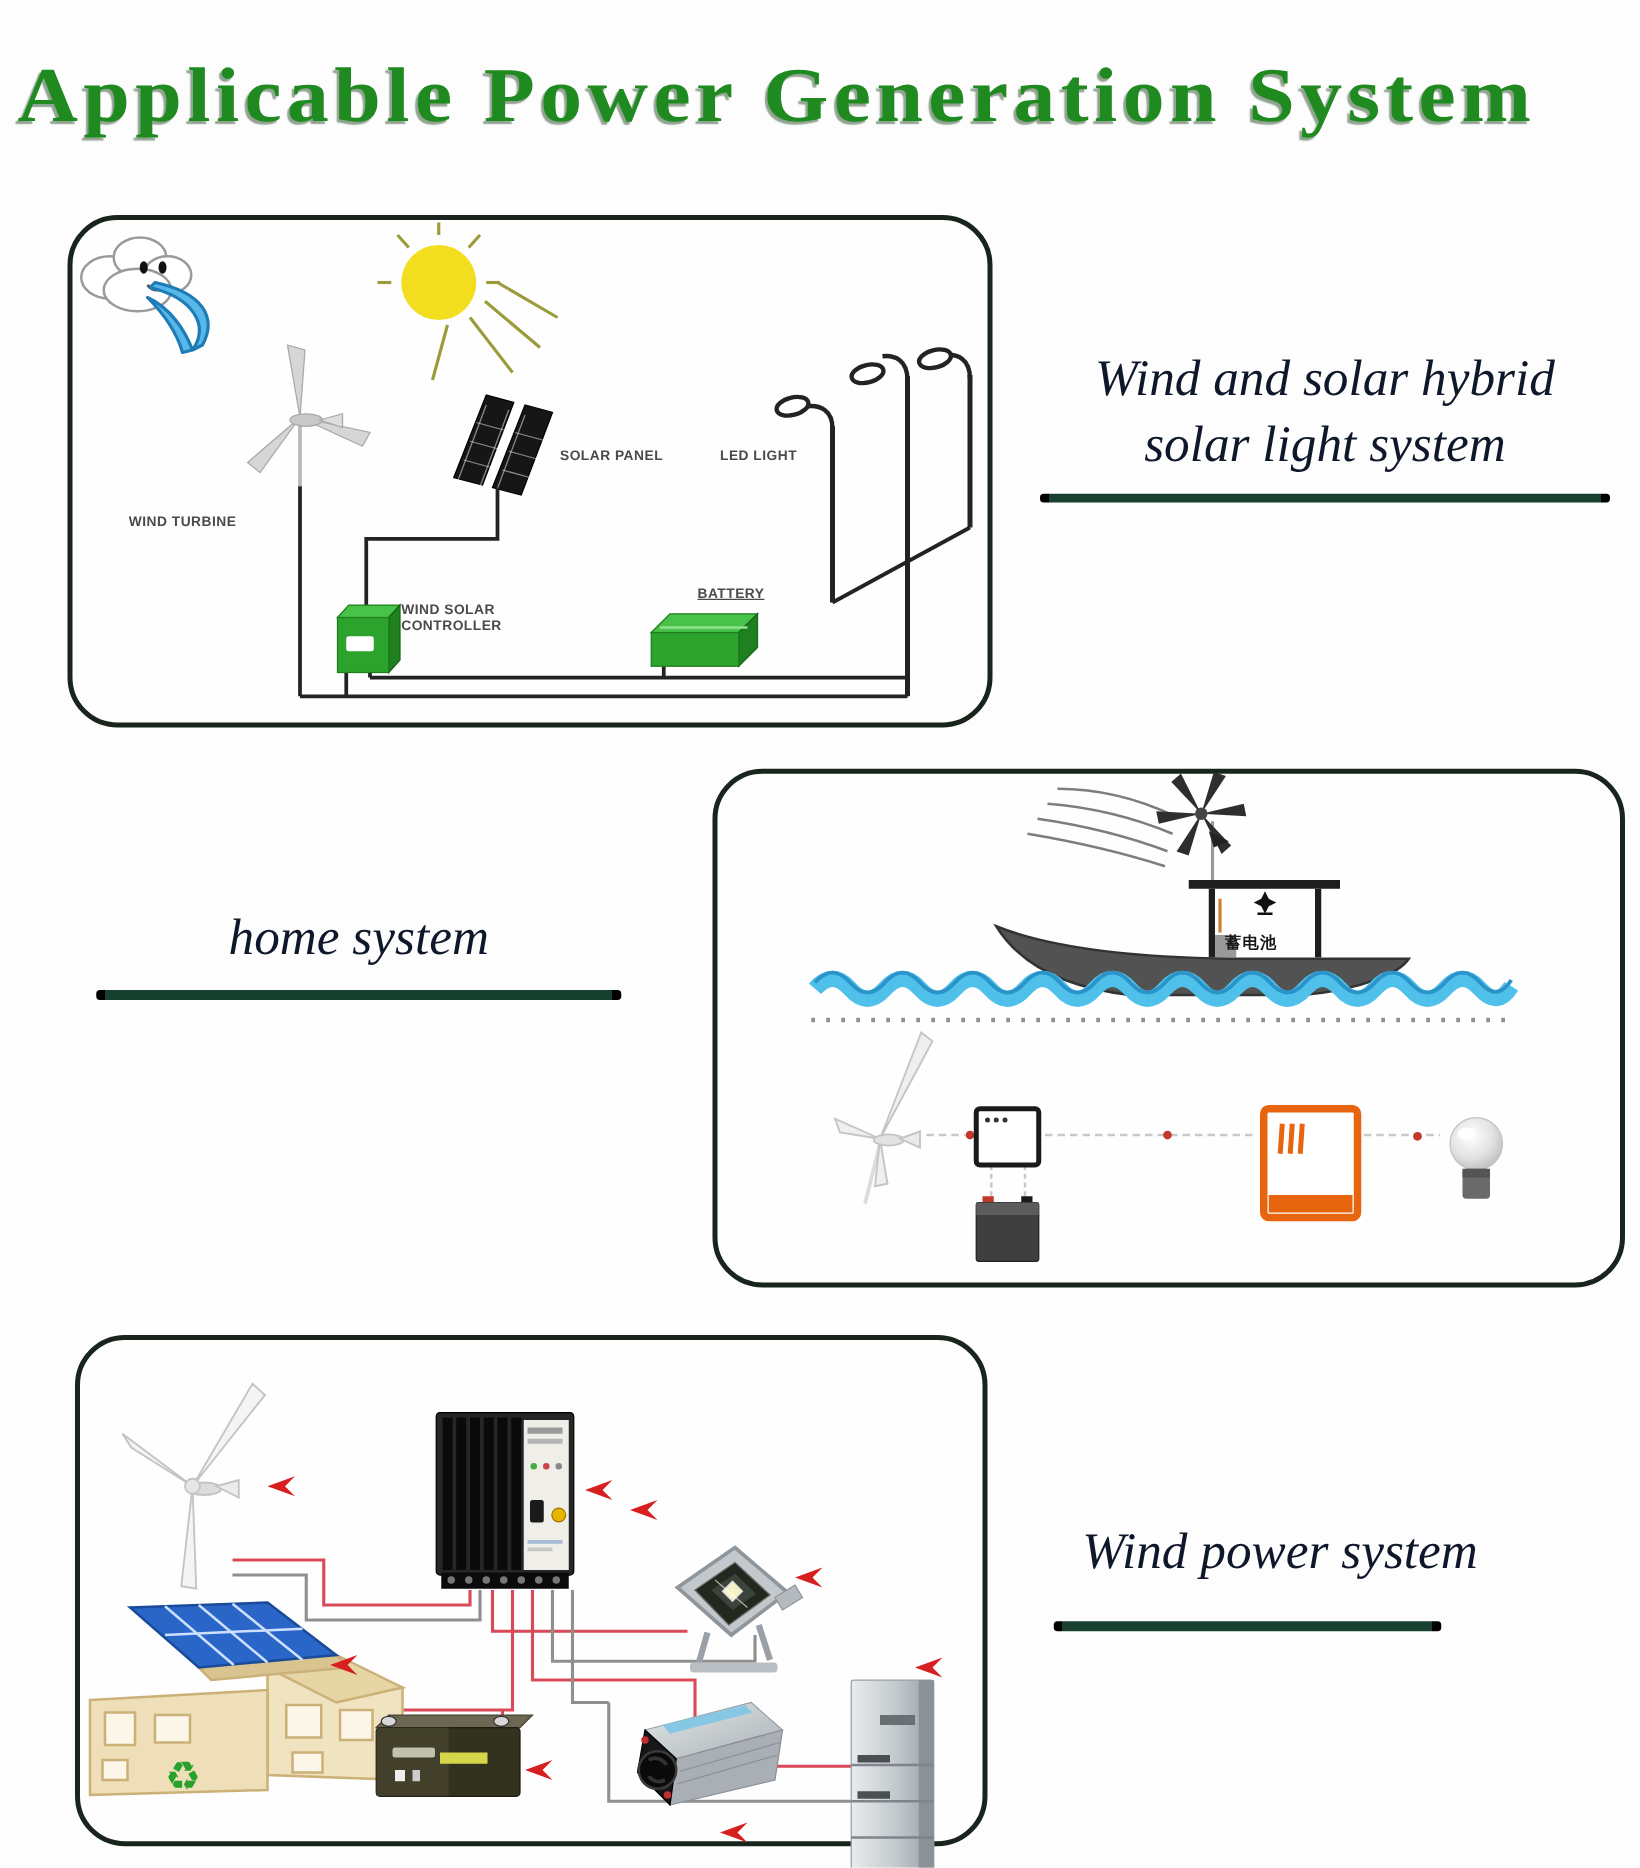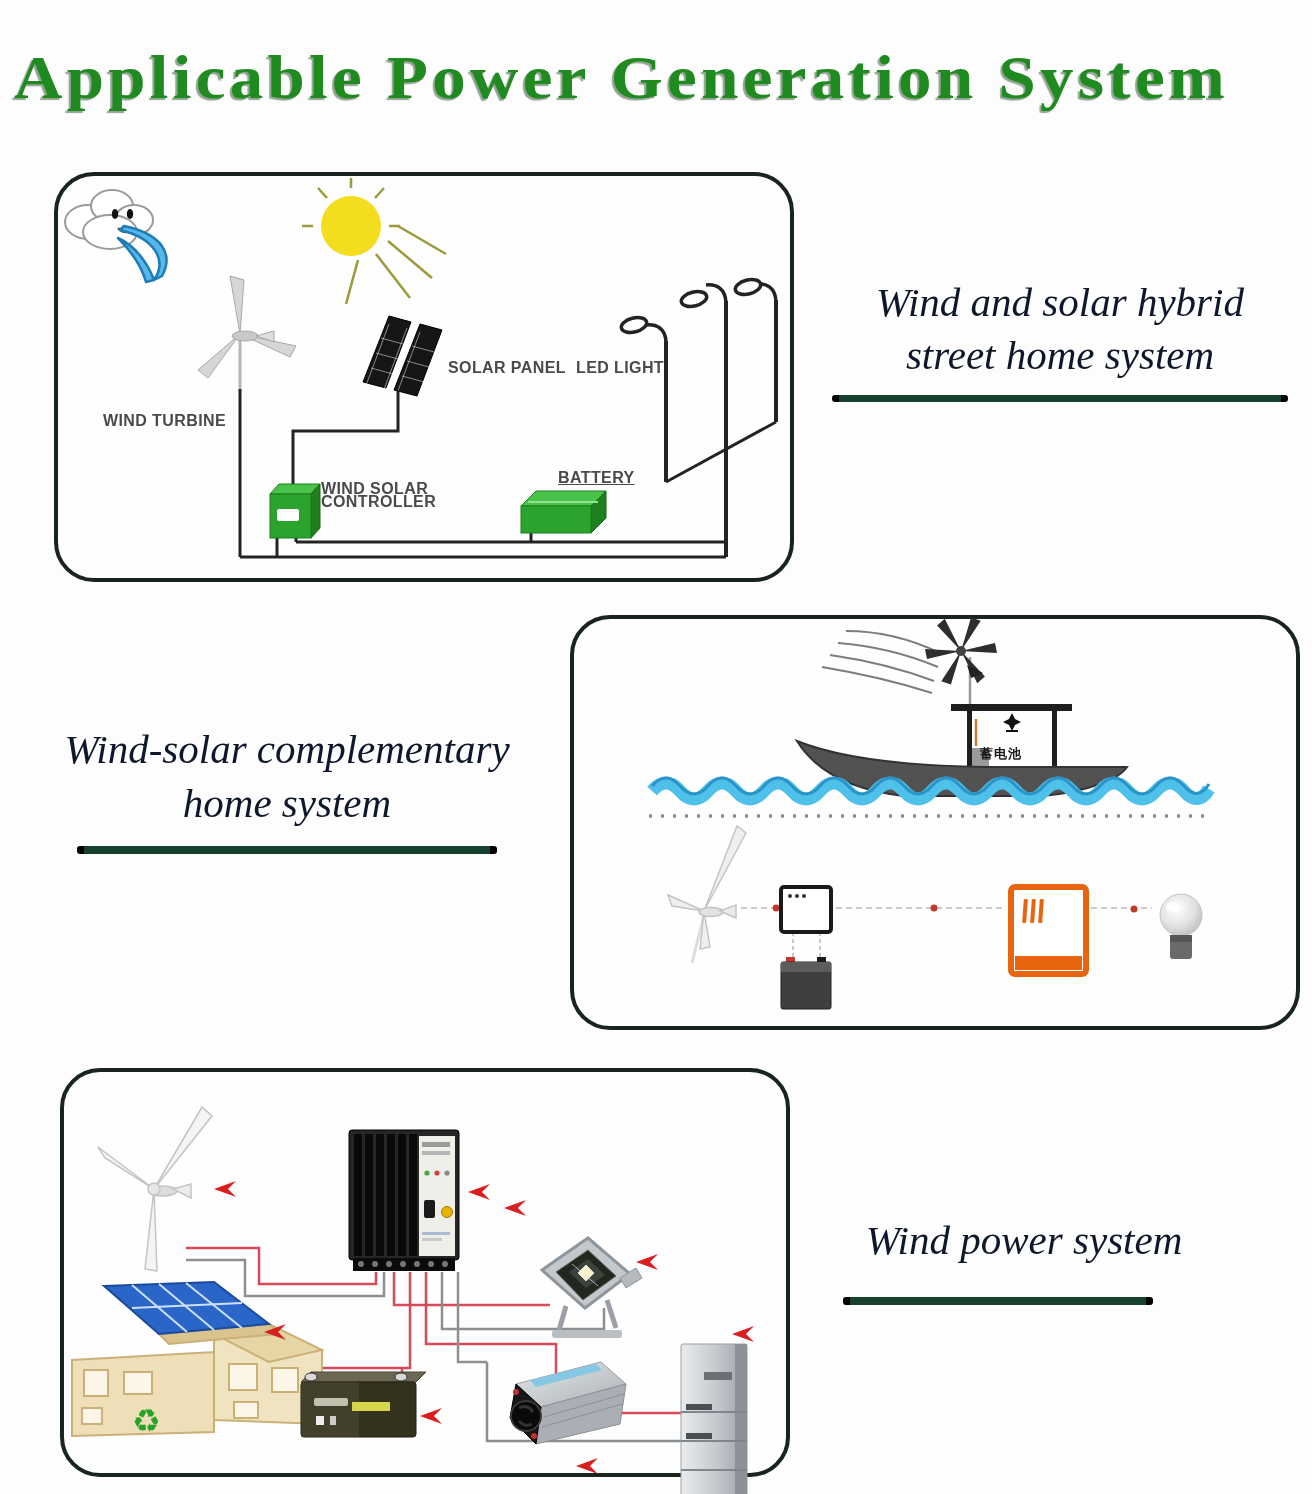"SOLAR PANEL" .diagram-label { font-size: 16px -> 11px }
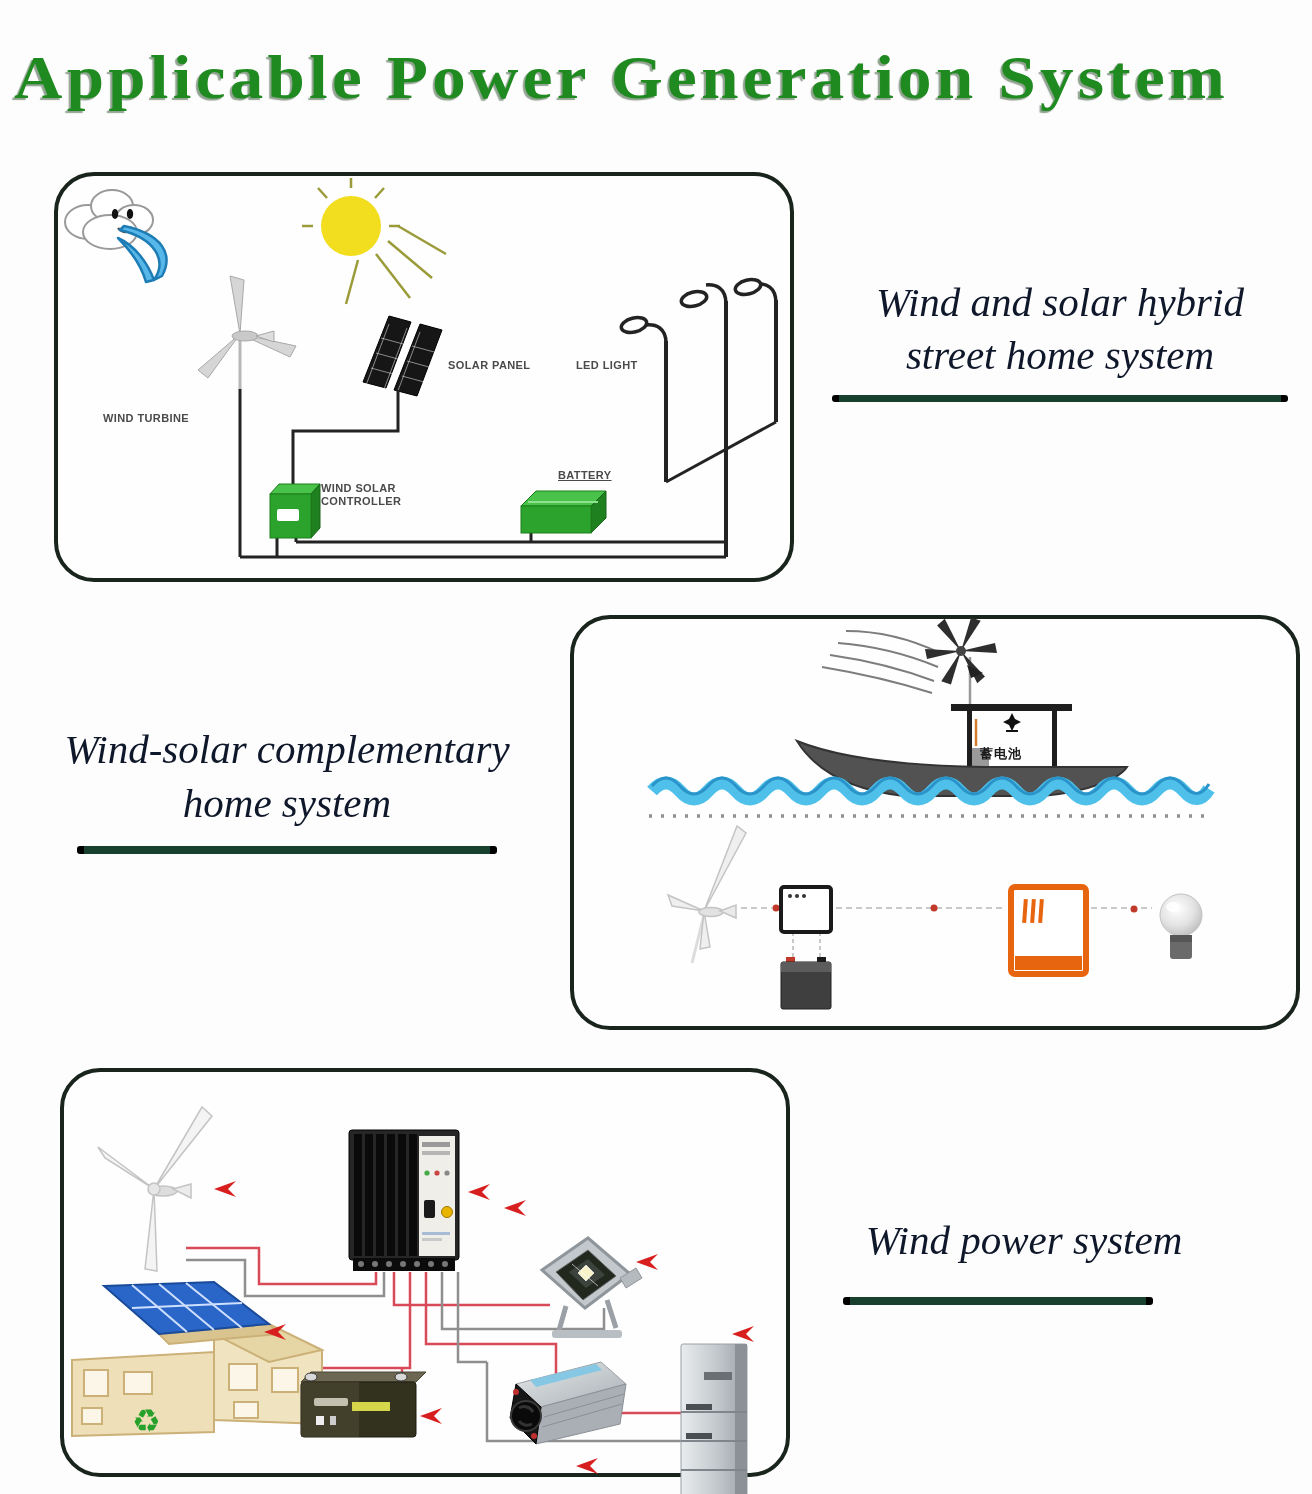"street home system" div.cap-line { text: street home -> solar light }
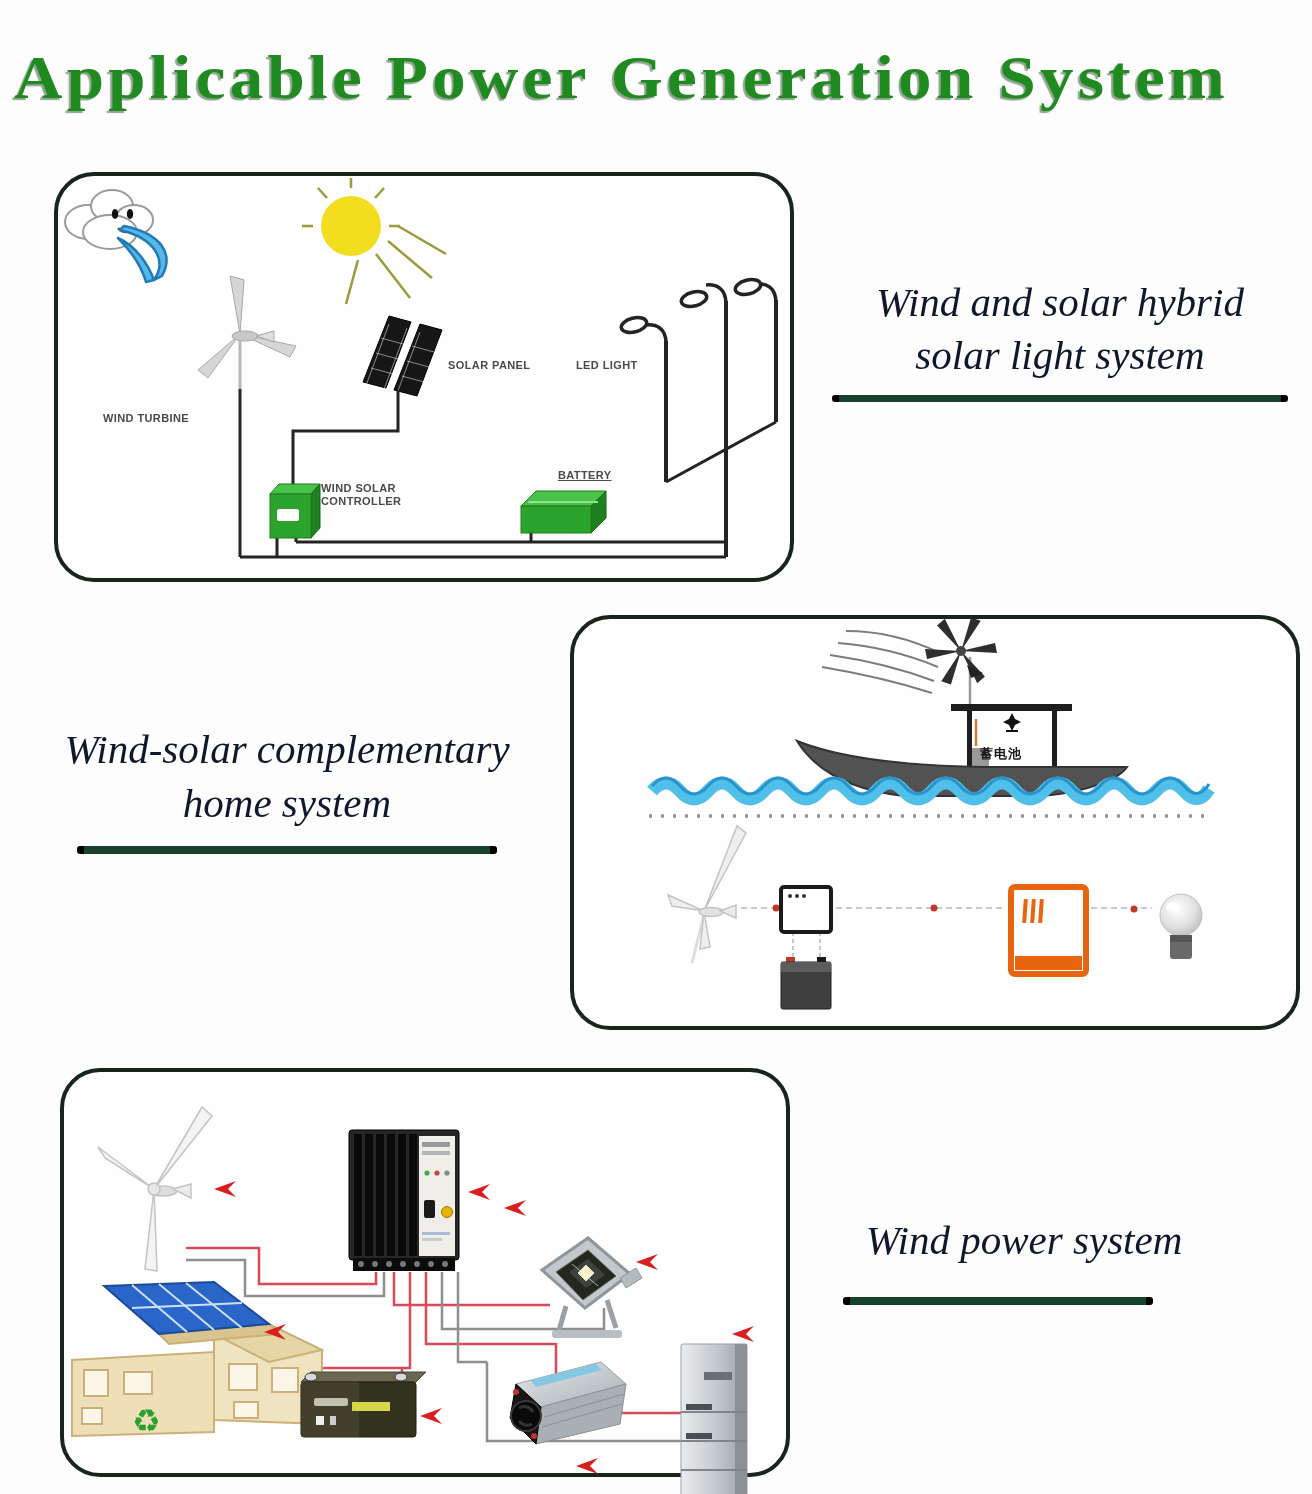"Wind-solar complementary" div.cap-line { html: <div>Wind-solar complementary</div> -> none }
